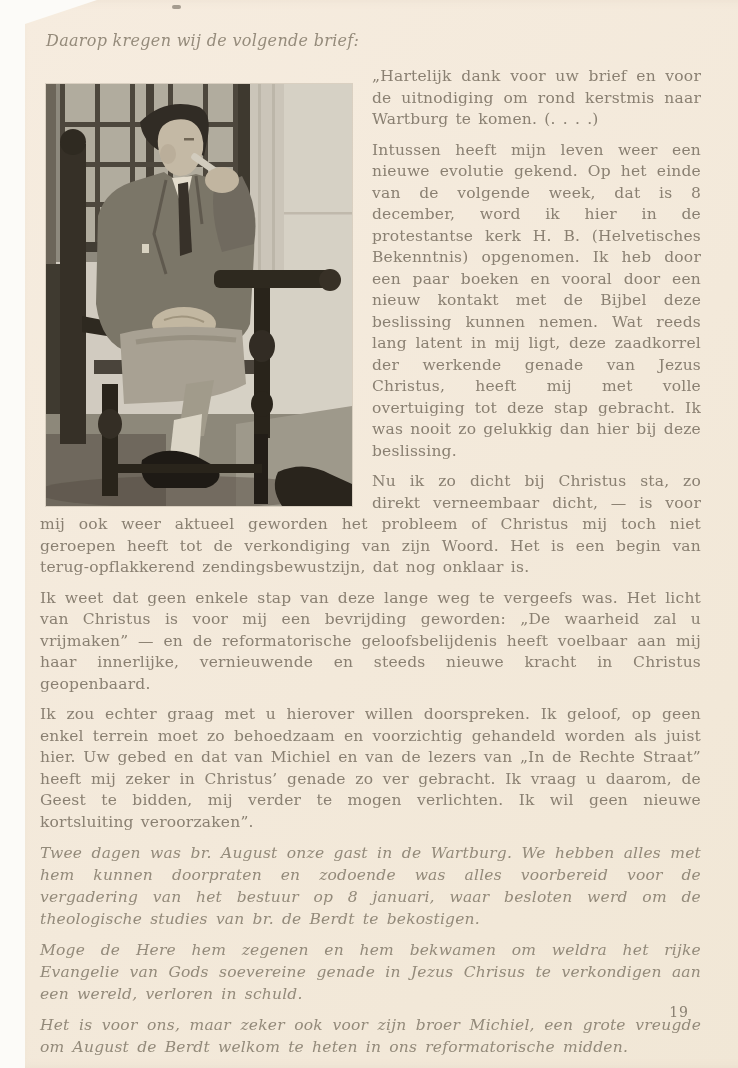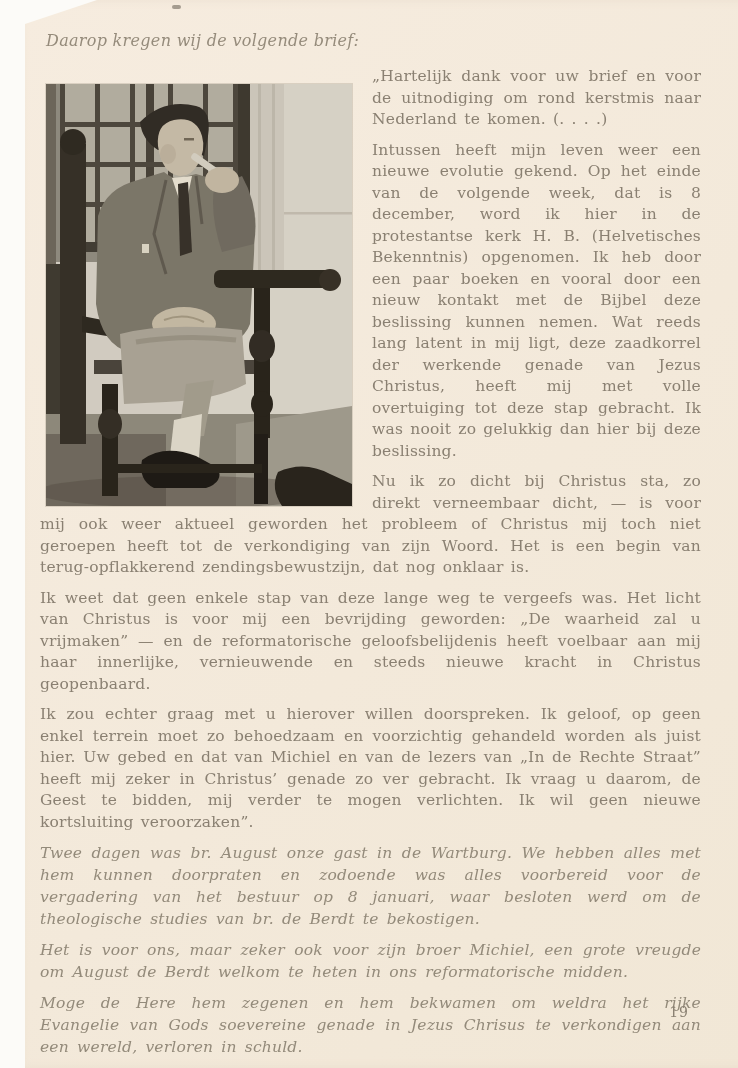"„Hartelijk dank voor uw brief" p { text: Nederland -> Wartburg }
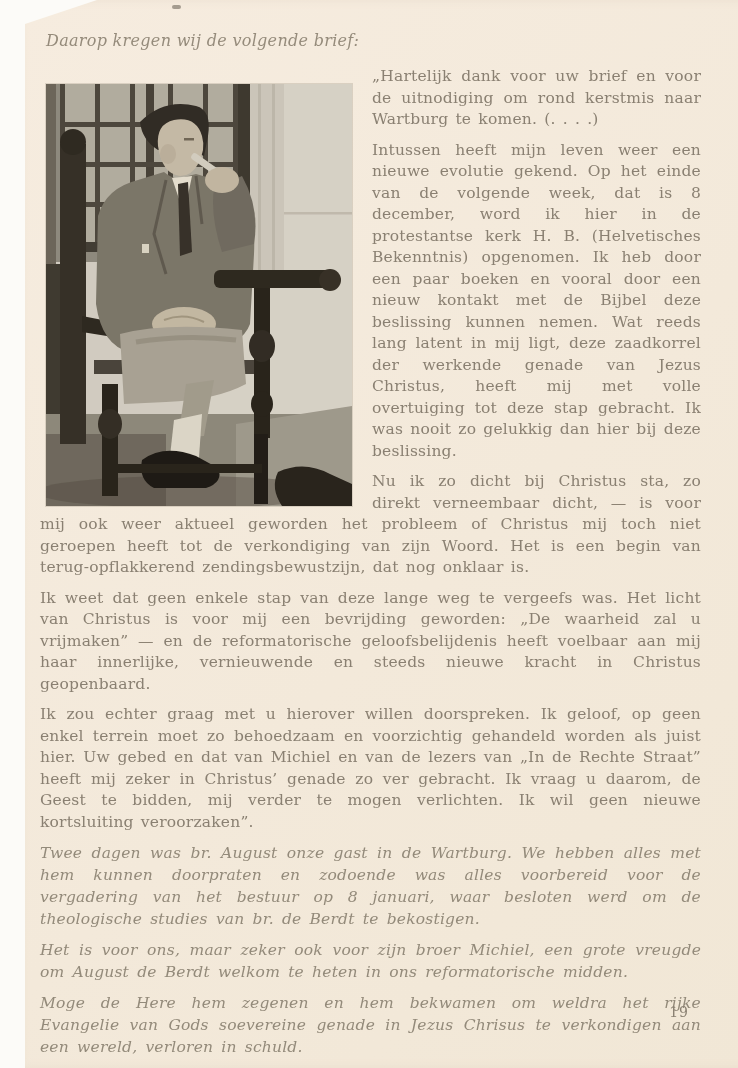"Het is voor ons, maar" p.editorial { order: before "Moge de Here hem zegenen" -> after "Moge de Here hem zegenen" }
